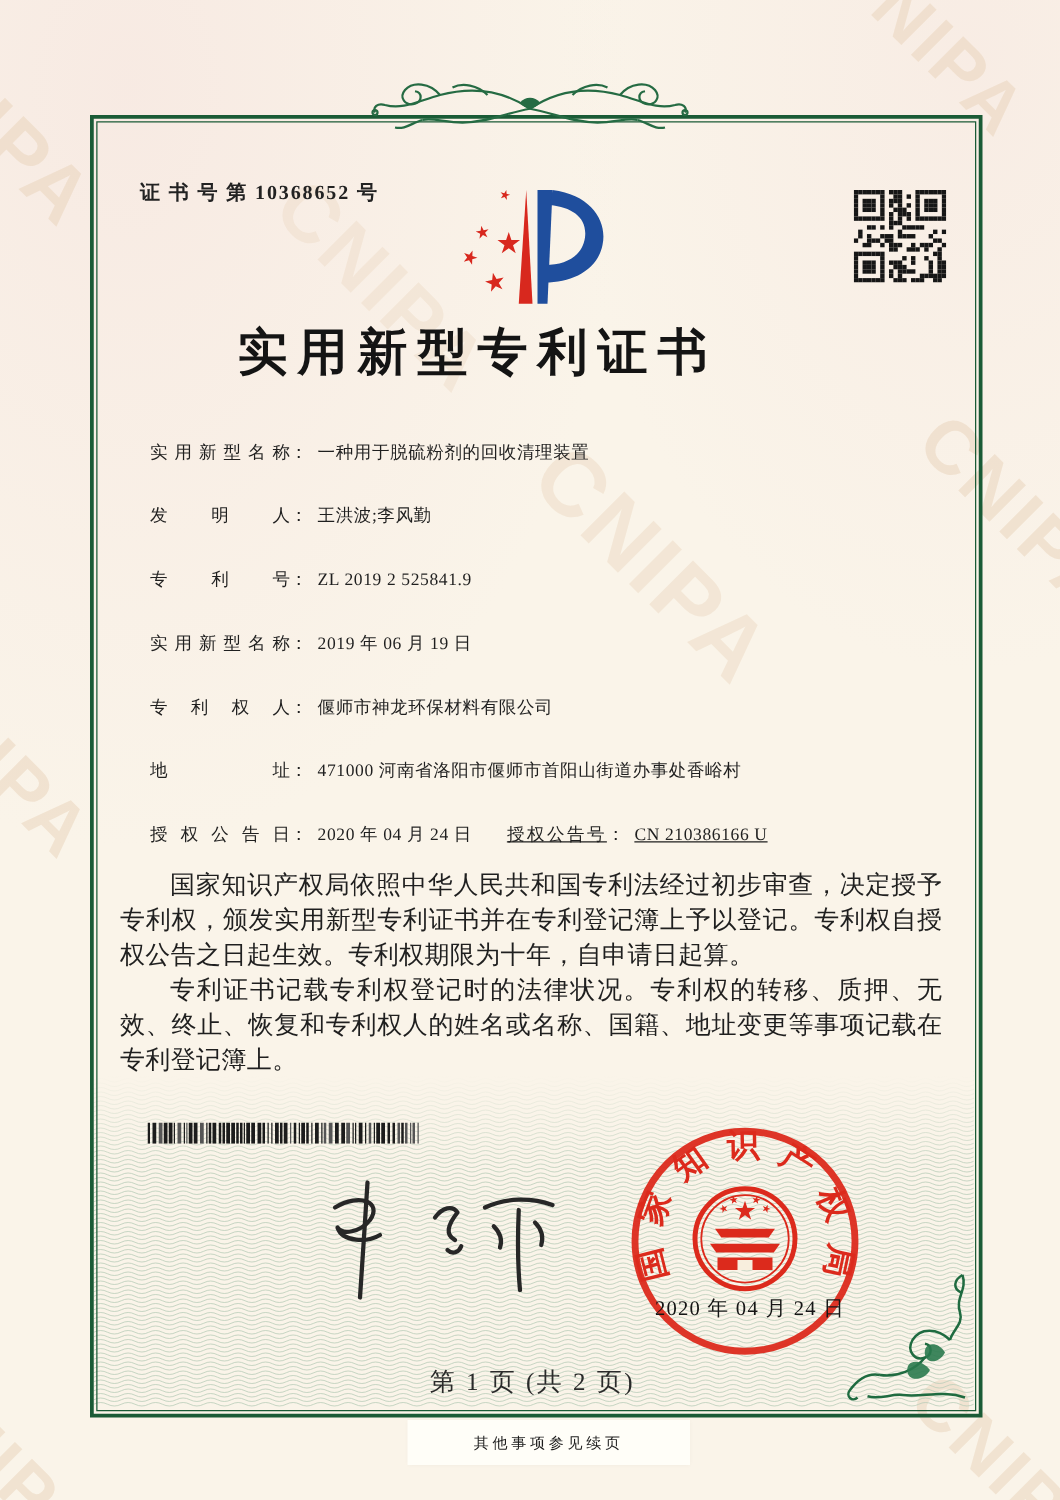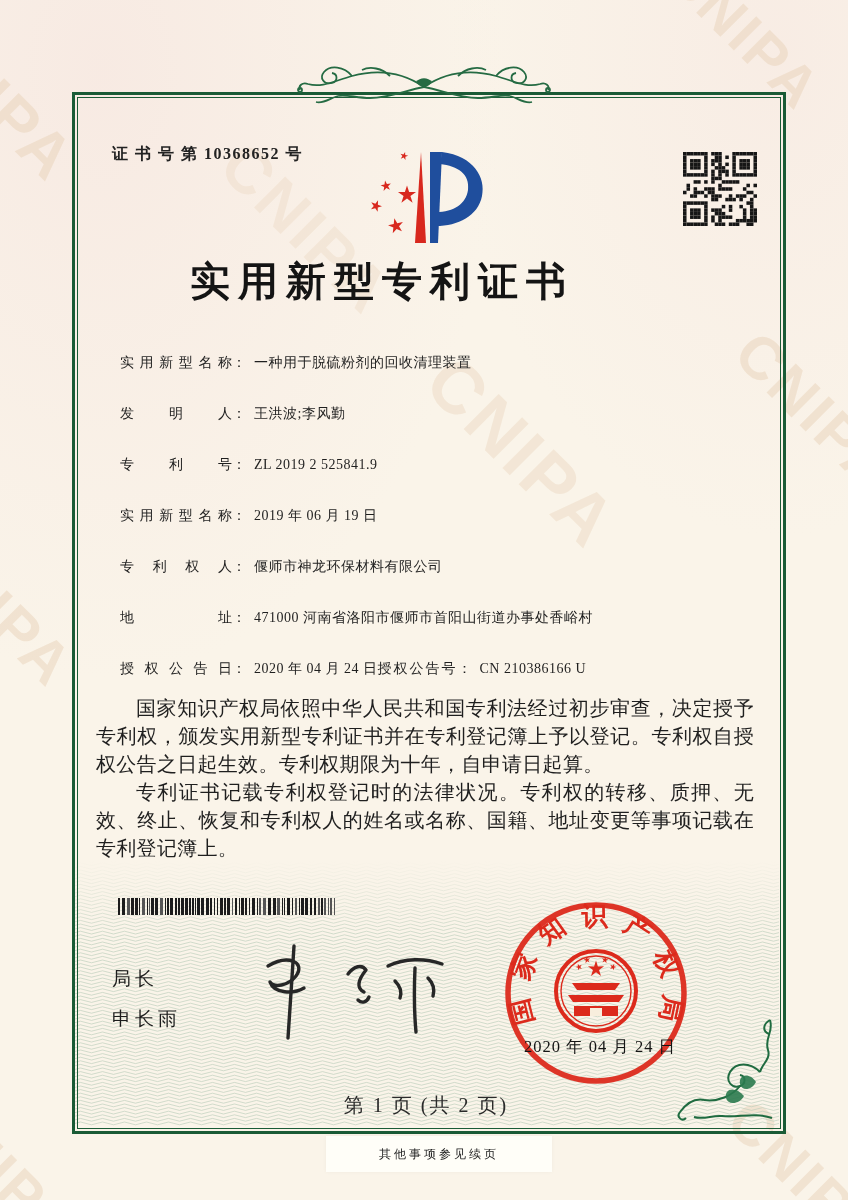"授权公告号： CN 210386166 U" .pair2 { margin-left: none -> 28px; text-decoration: none -> underline }
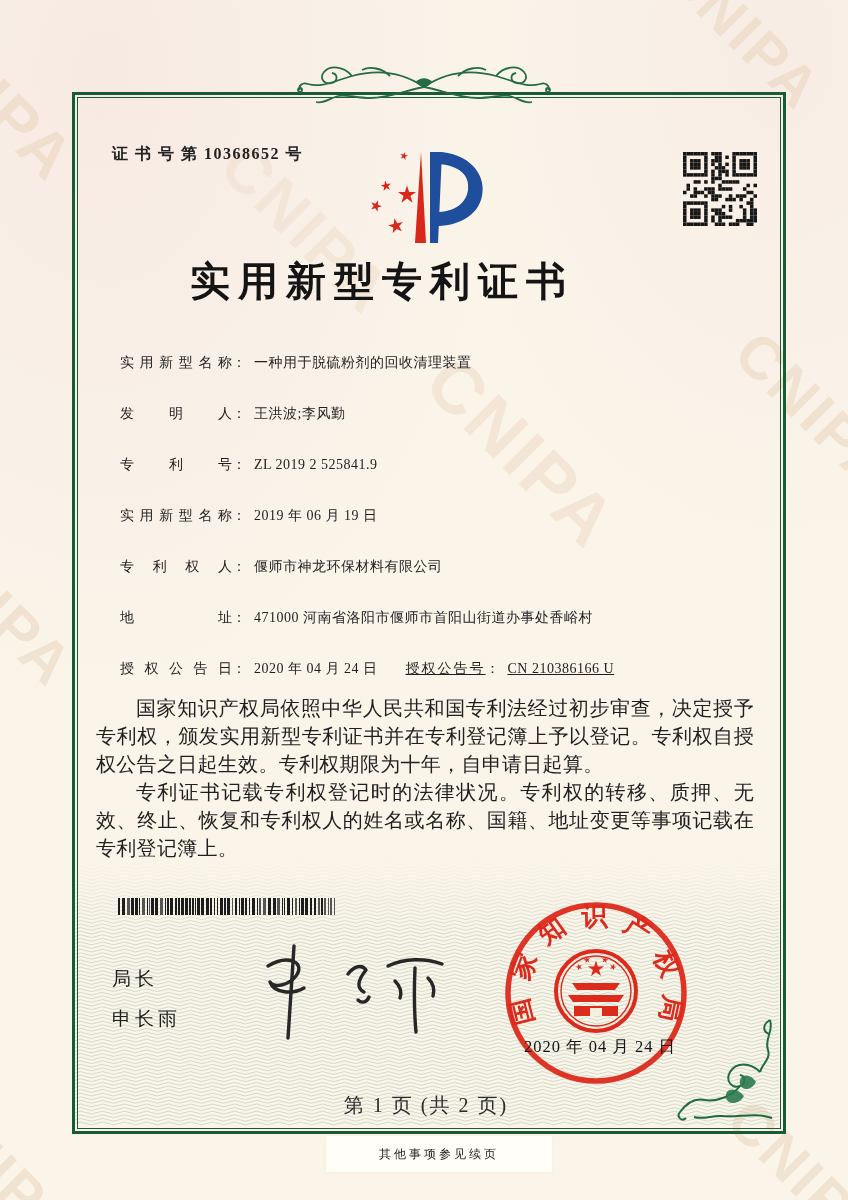"局长" div.signatory { html: <div> <div>局长</div> <div>申长雨</div> </div> -> none }
